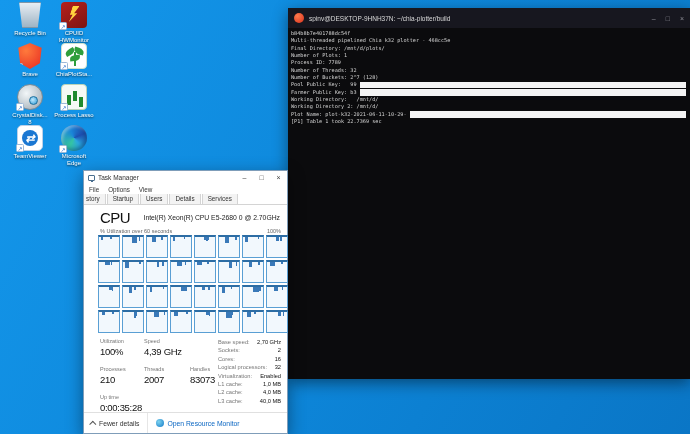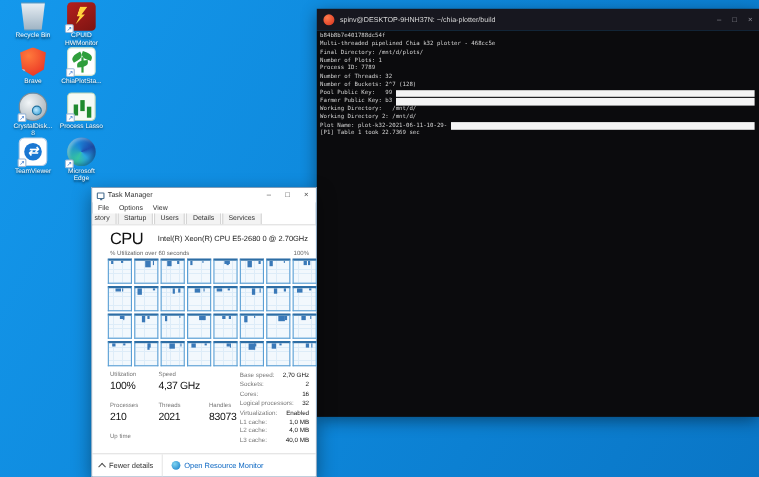"4,37 GHz" div.stat-val { text: 4,37 -> 4,39 }
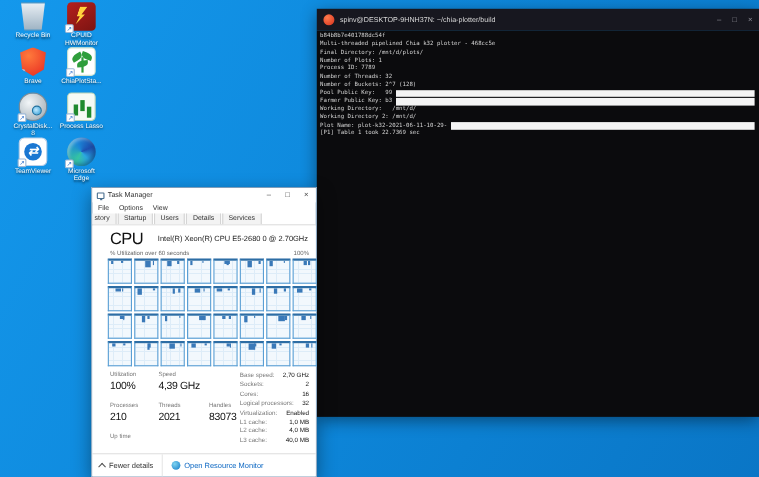"2021" div.stat-val { text: 2021 -> 2007 }
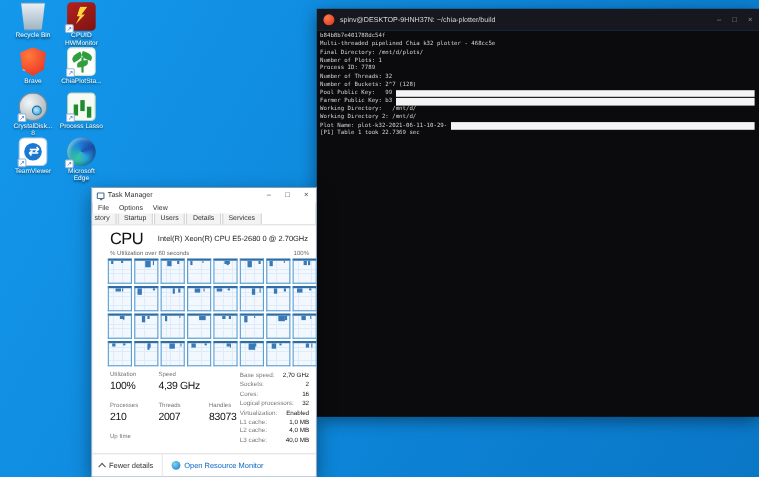"0:00:35:28" div.stat-val { html: none -> <div>0:00:35:28</div> }
